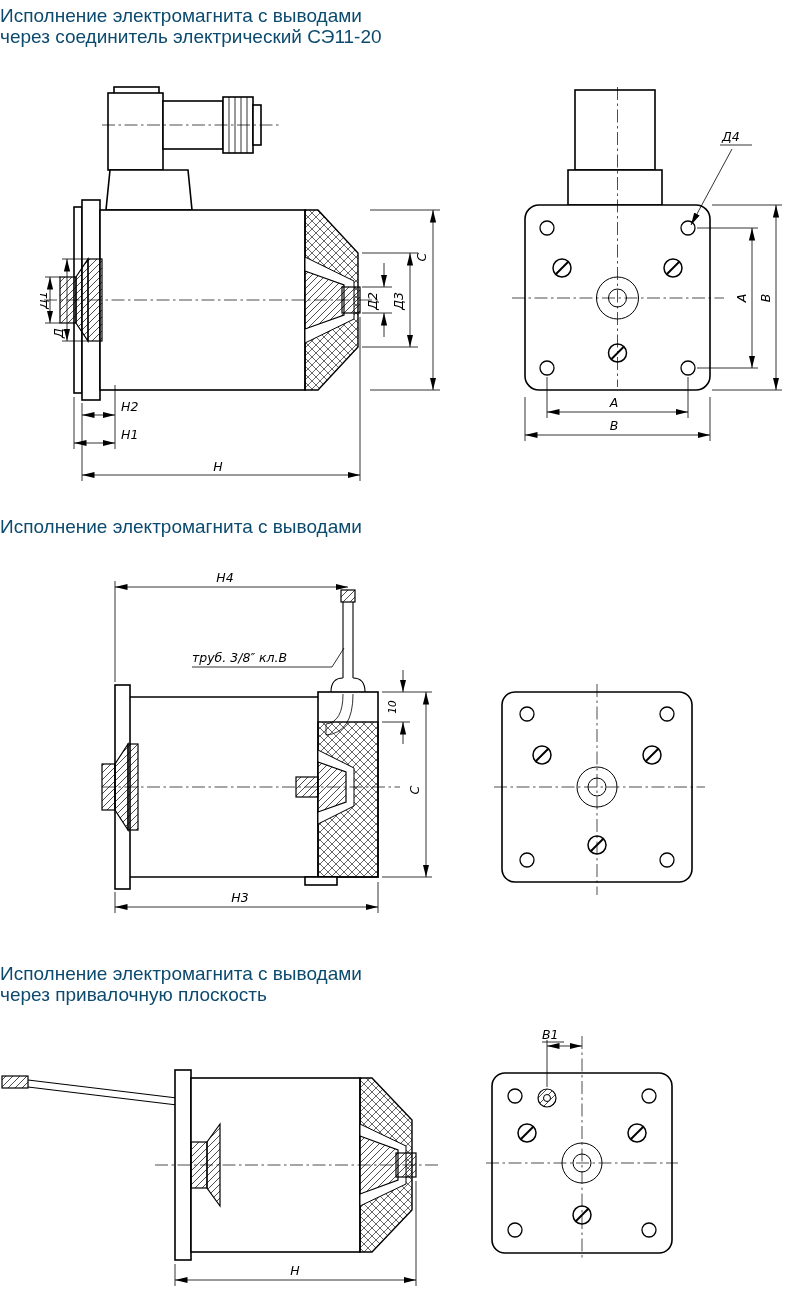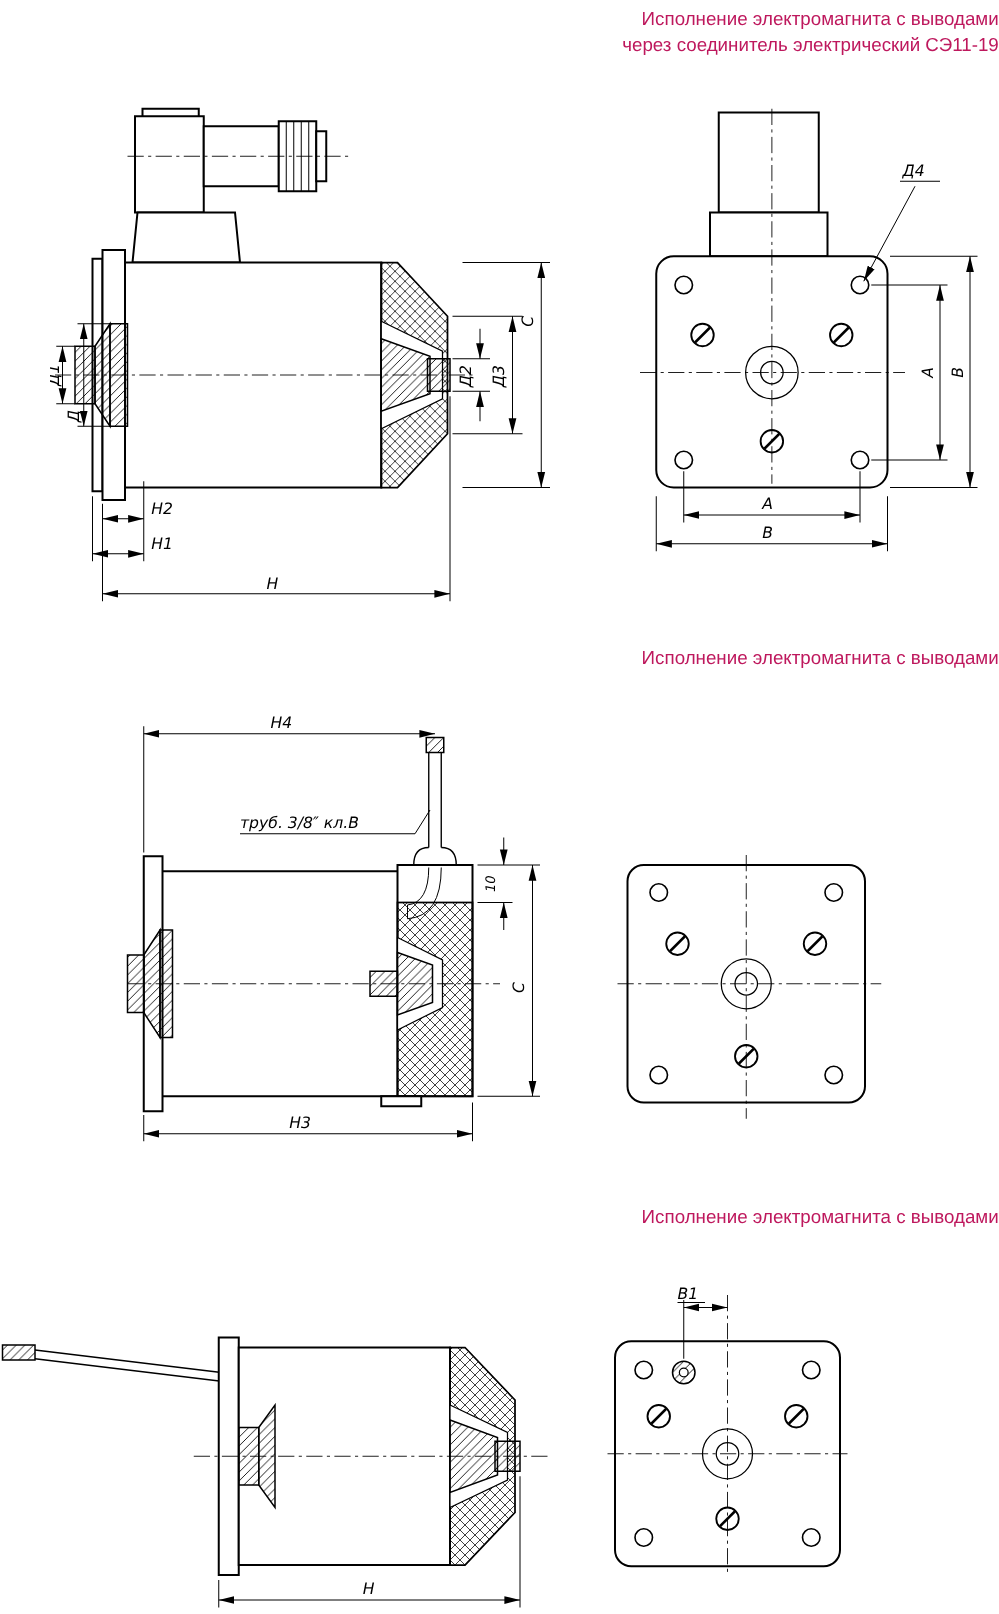"Исполнение электромагнита с выводами" .title { color: #be185d -> #0c4a6e; font-size: 15px -> 19px; text-align: right -> left }
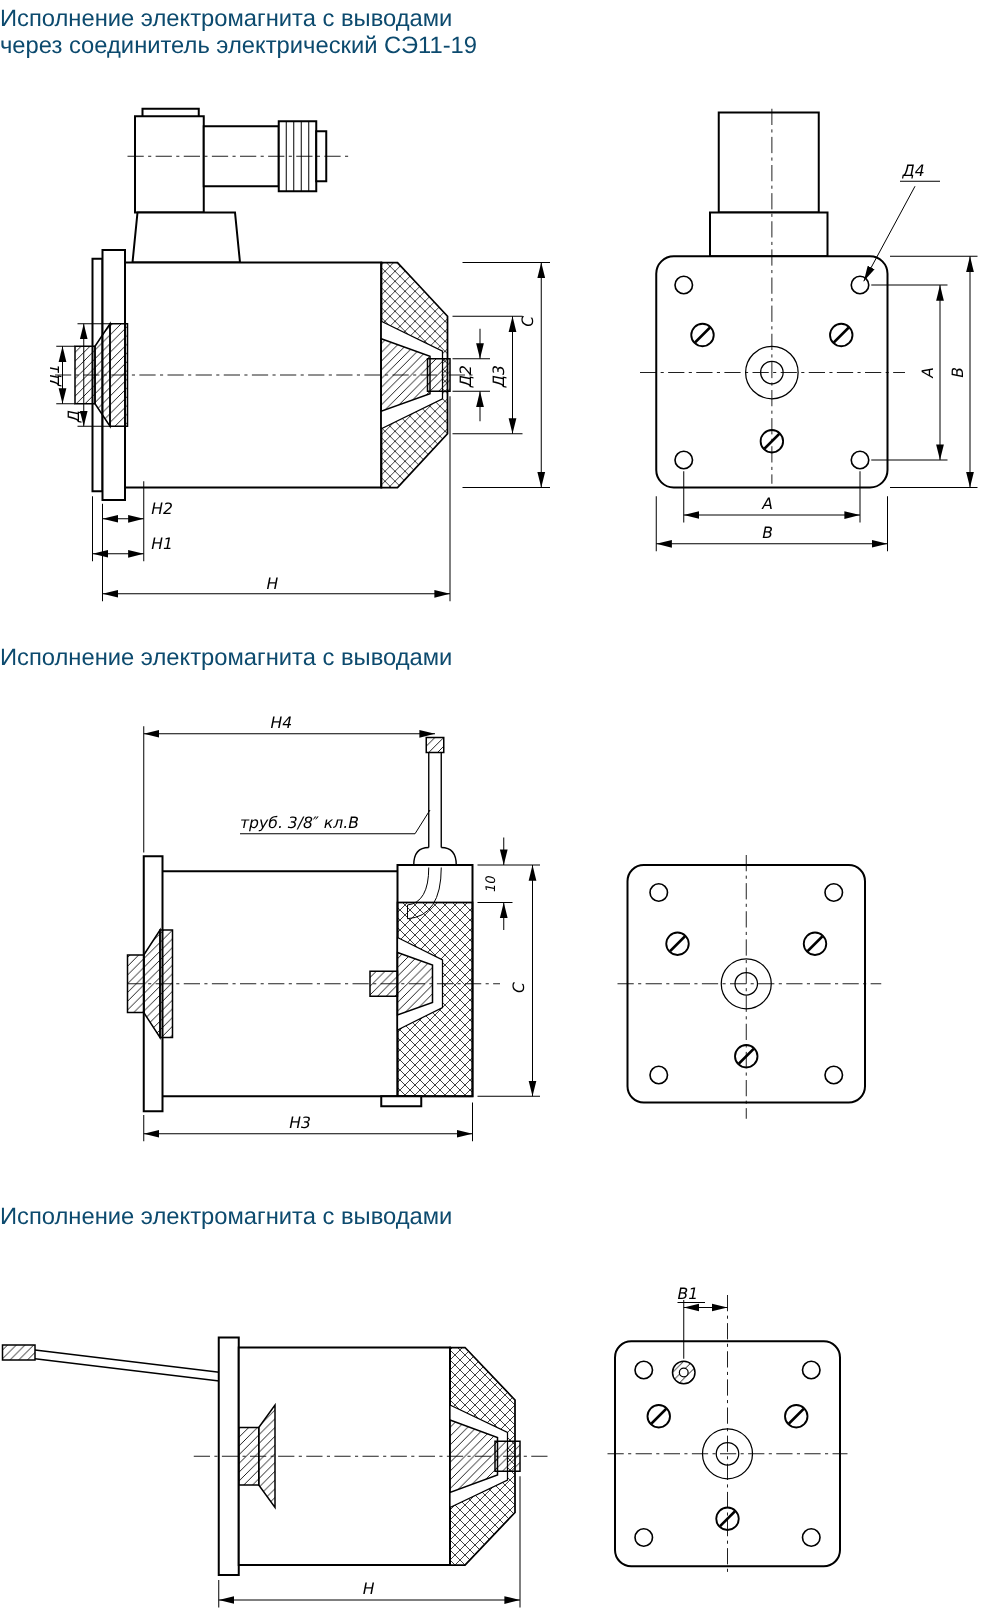"через соединитель электрический СЭ11-19" div { text: СЭ11-19 -> СЭ11-20 }
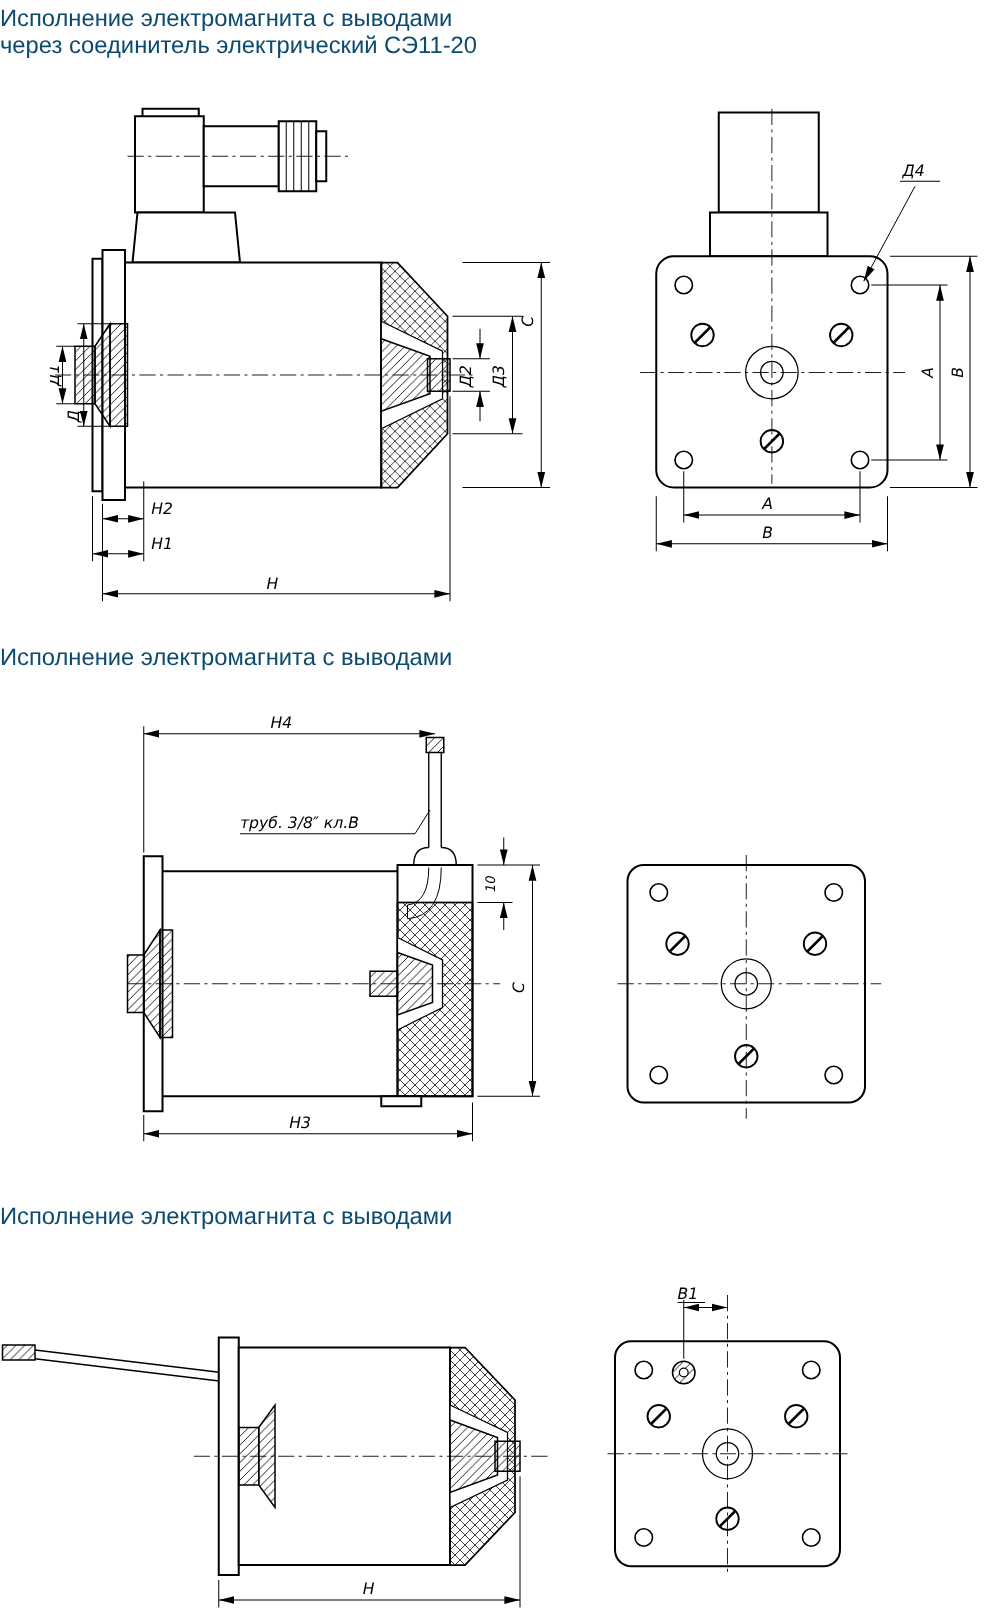"через привалочную плоскость" div { html: none -> <div>через привалочную плоскость</div> }
